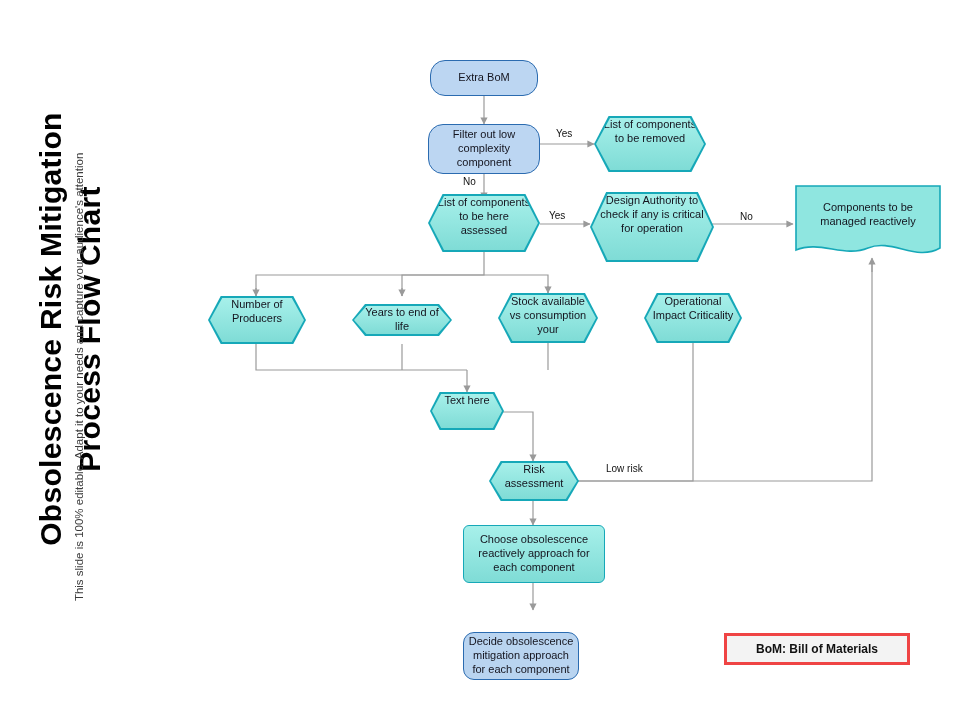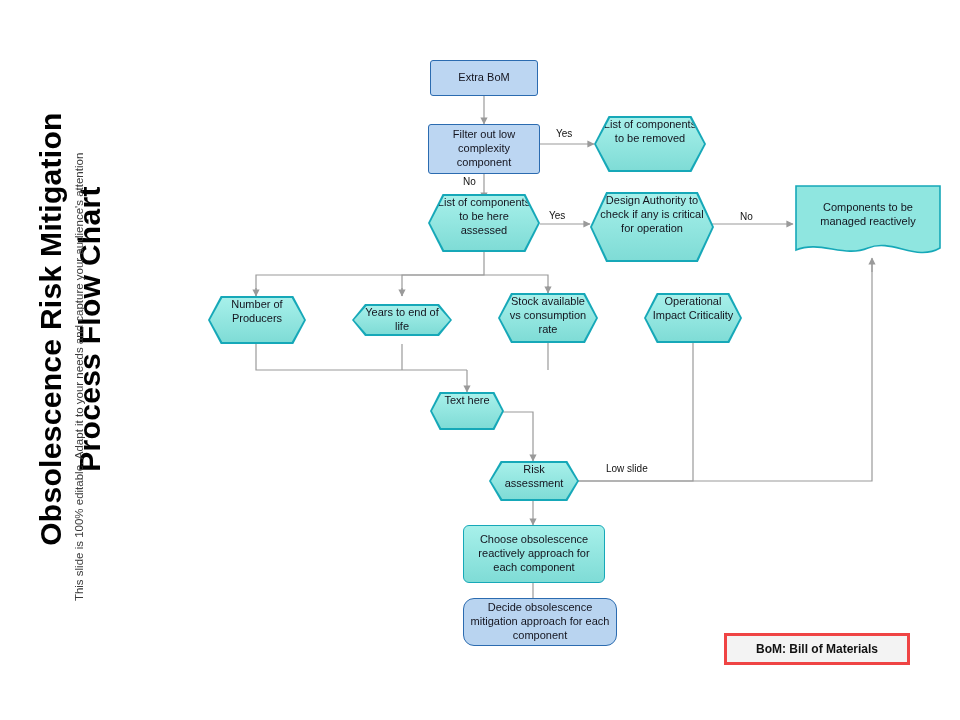"Extra BoM" .rrect-blue { border-radius: 3px -> 15px }
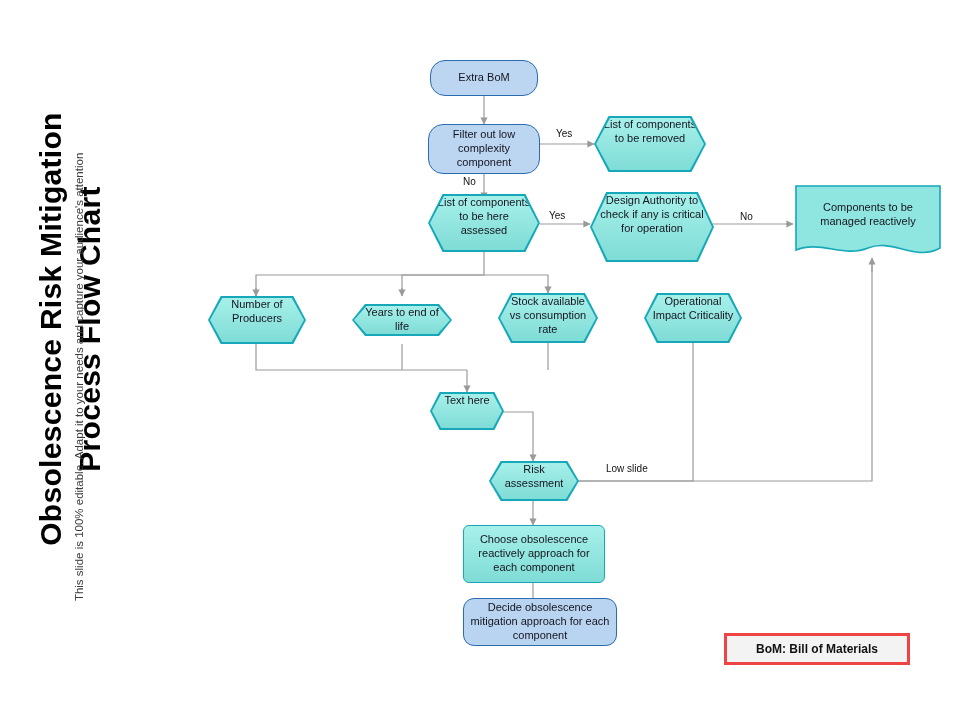"Stock available vs consumption rate" span { text: rate -> your }
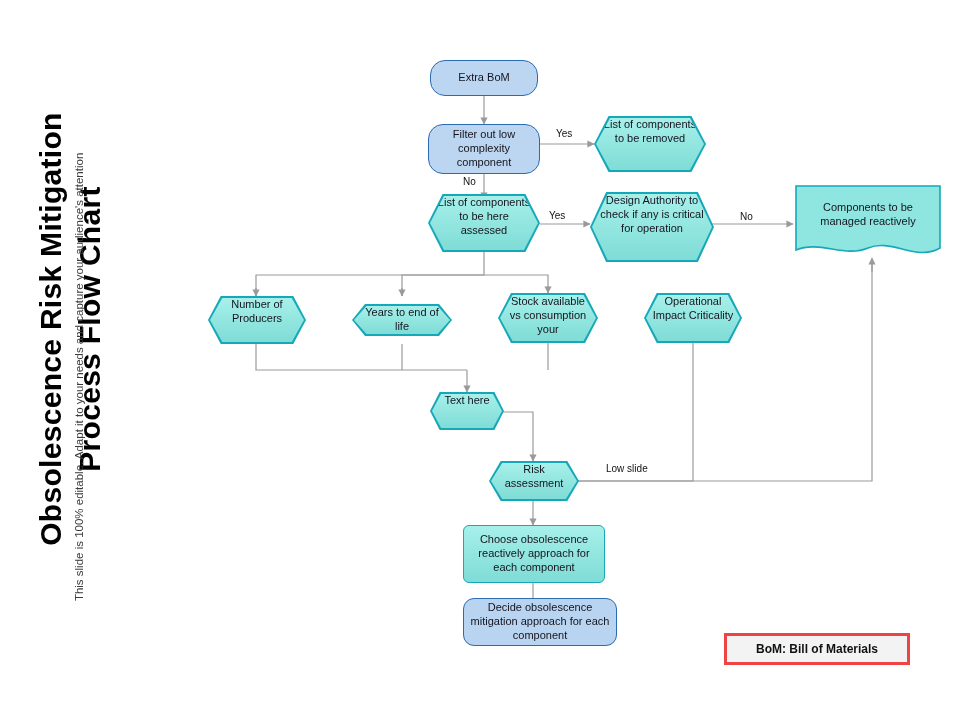"Low slide" div.edge-label { text: slide -> risk }
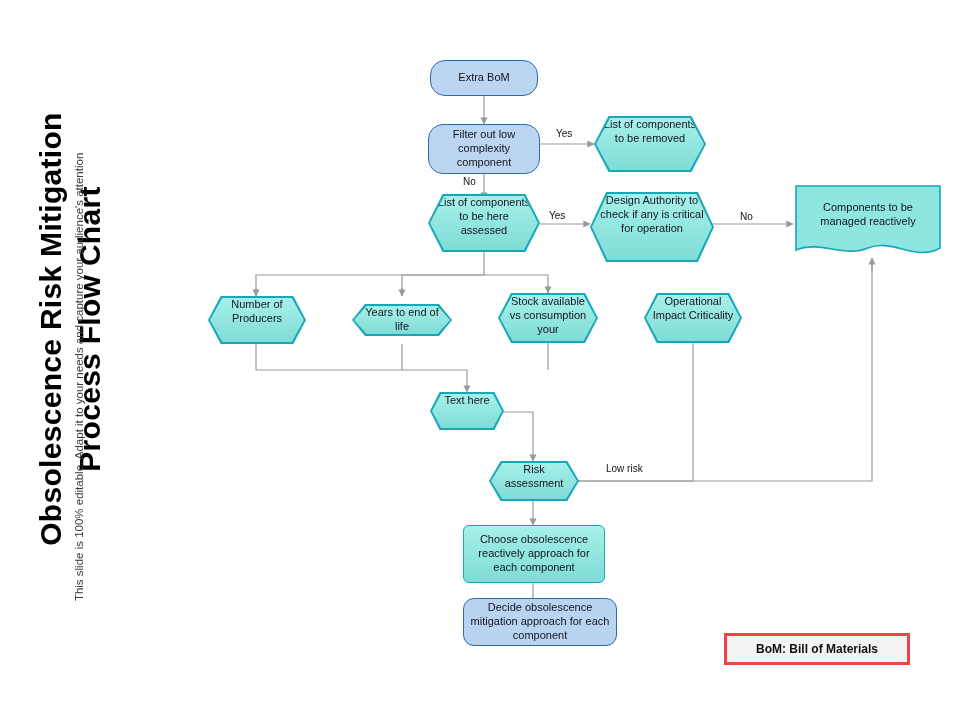"Decide obsolescence mitigation approach" div.node { top: 598px -> 632px; width: 154px -> 116px }
